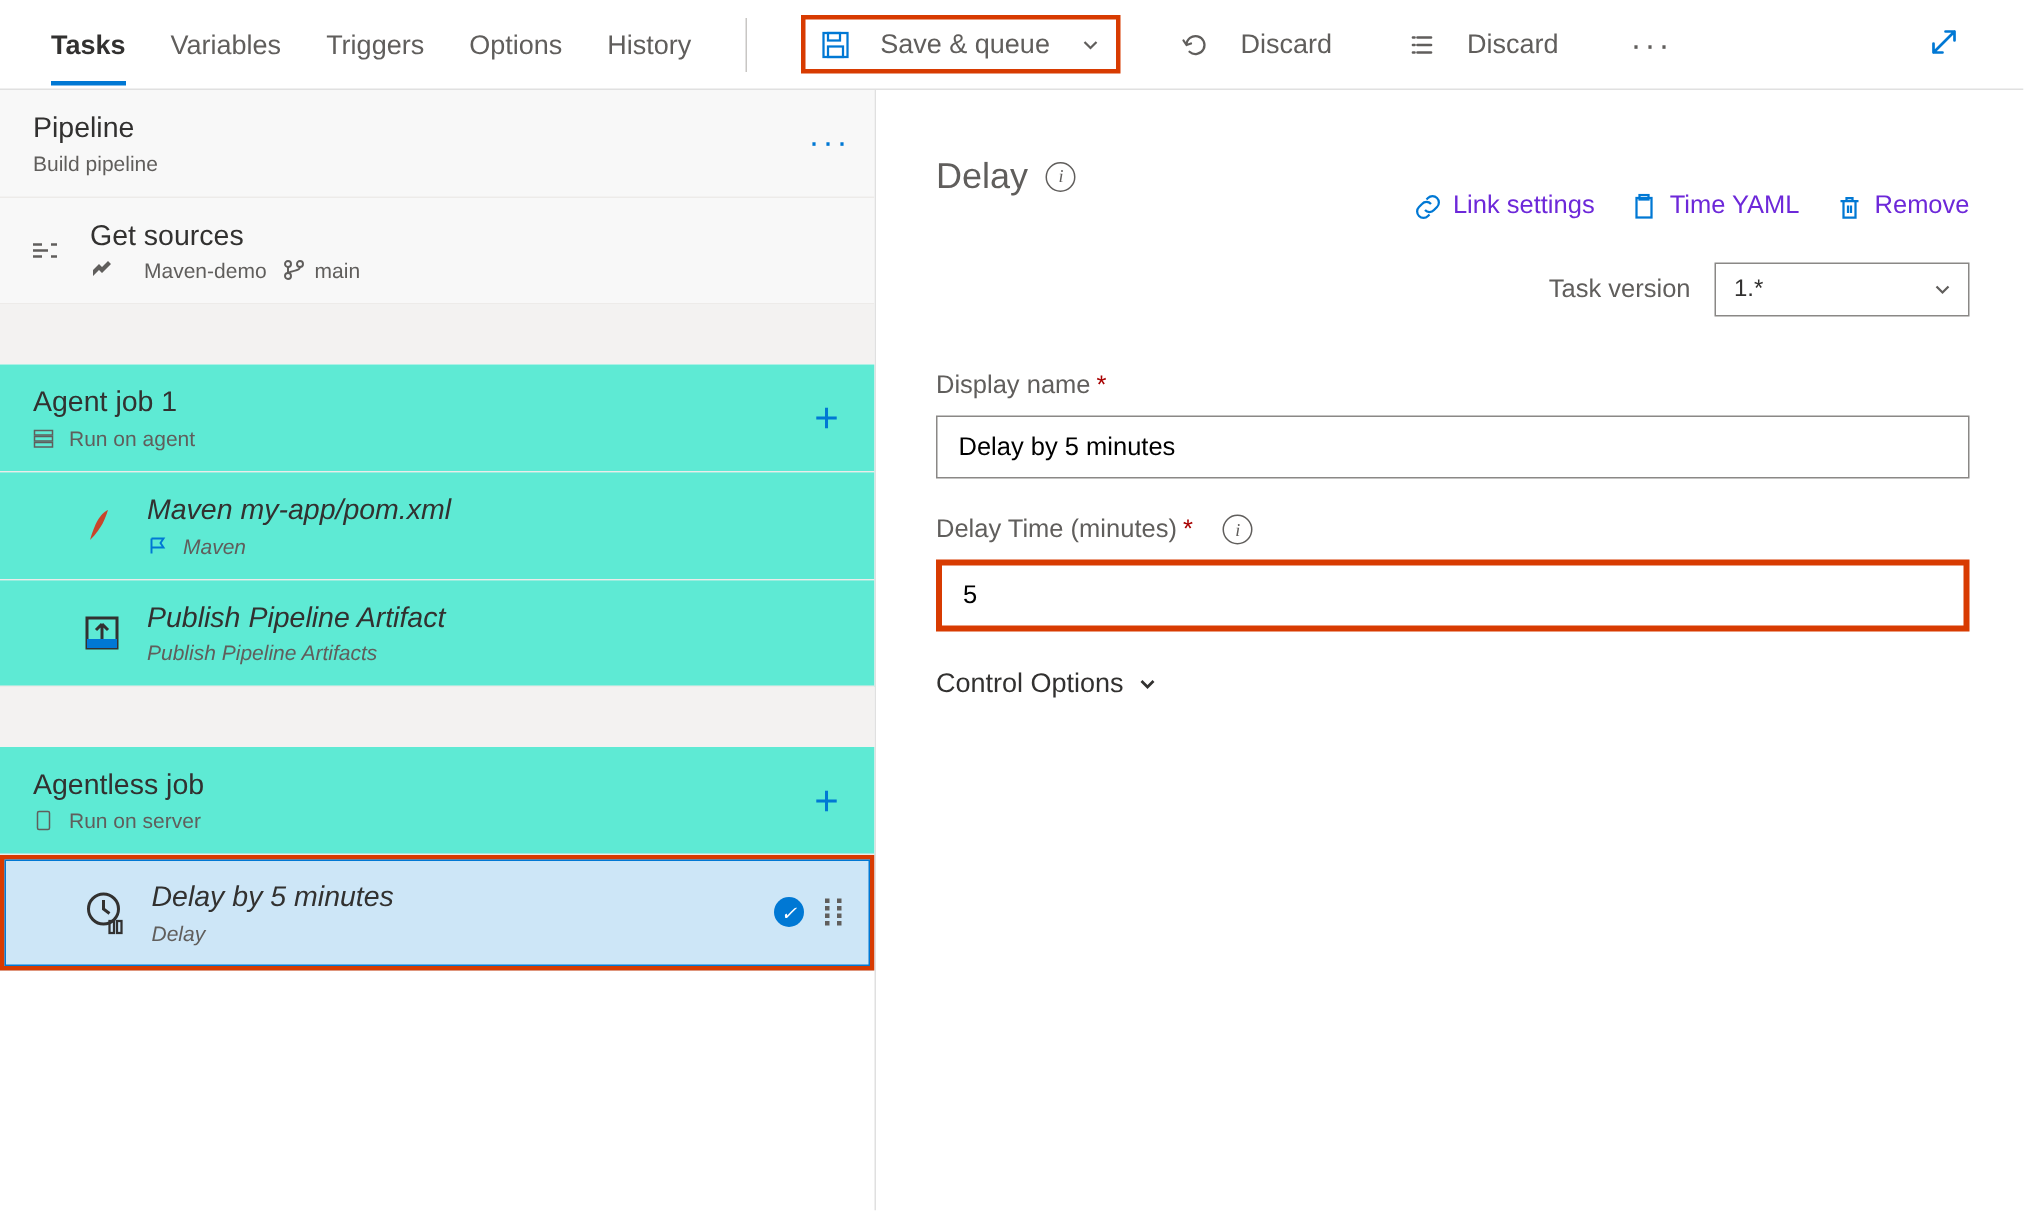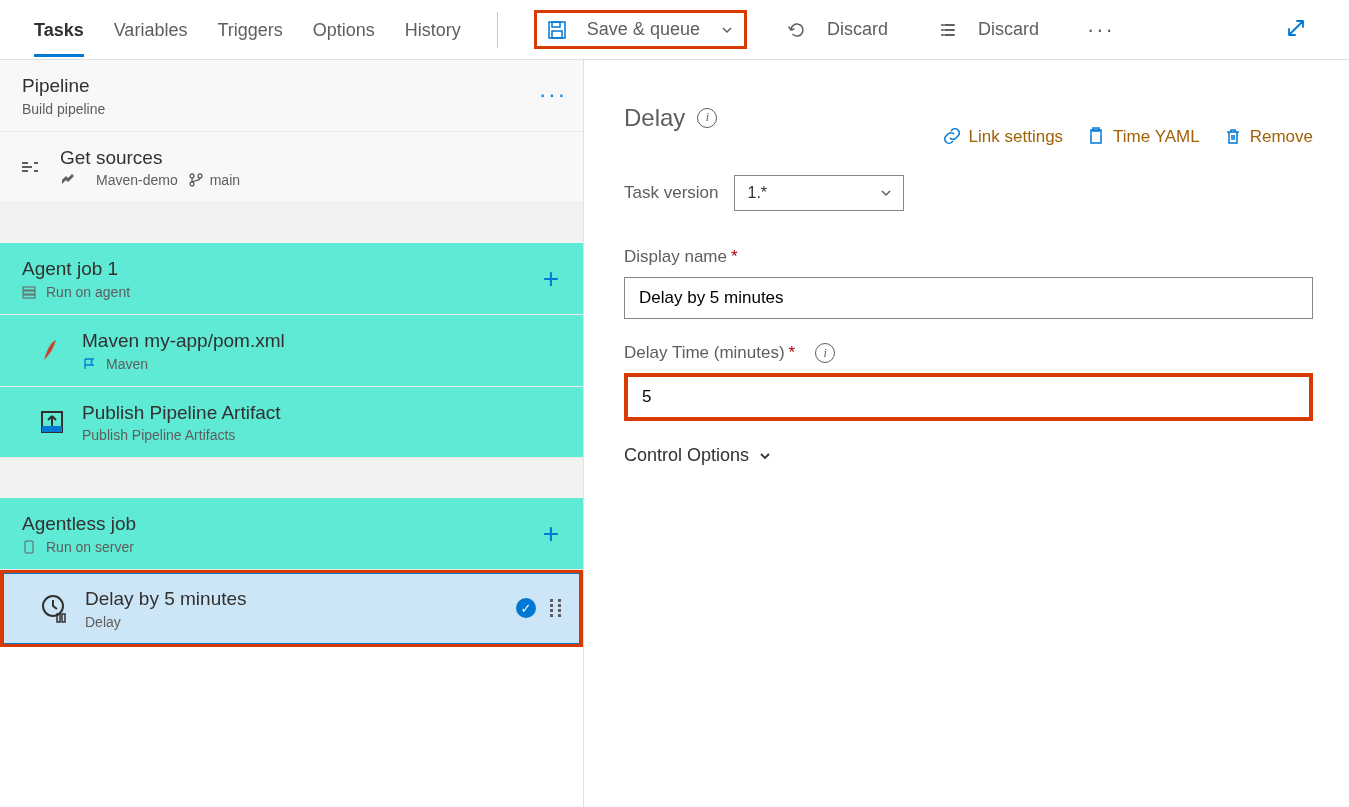"Link settings" .action-link { align-items: flex-start -> flex-end; color: #a16207 -> #6d28d9 }
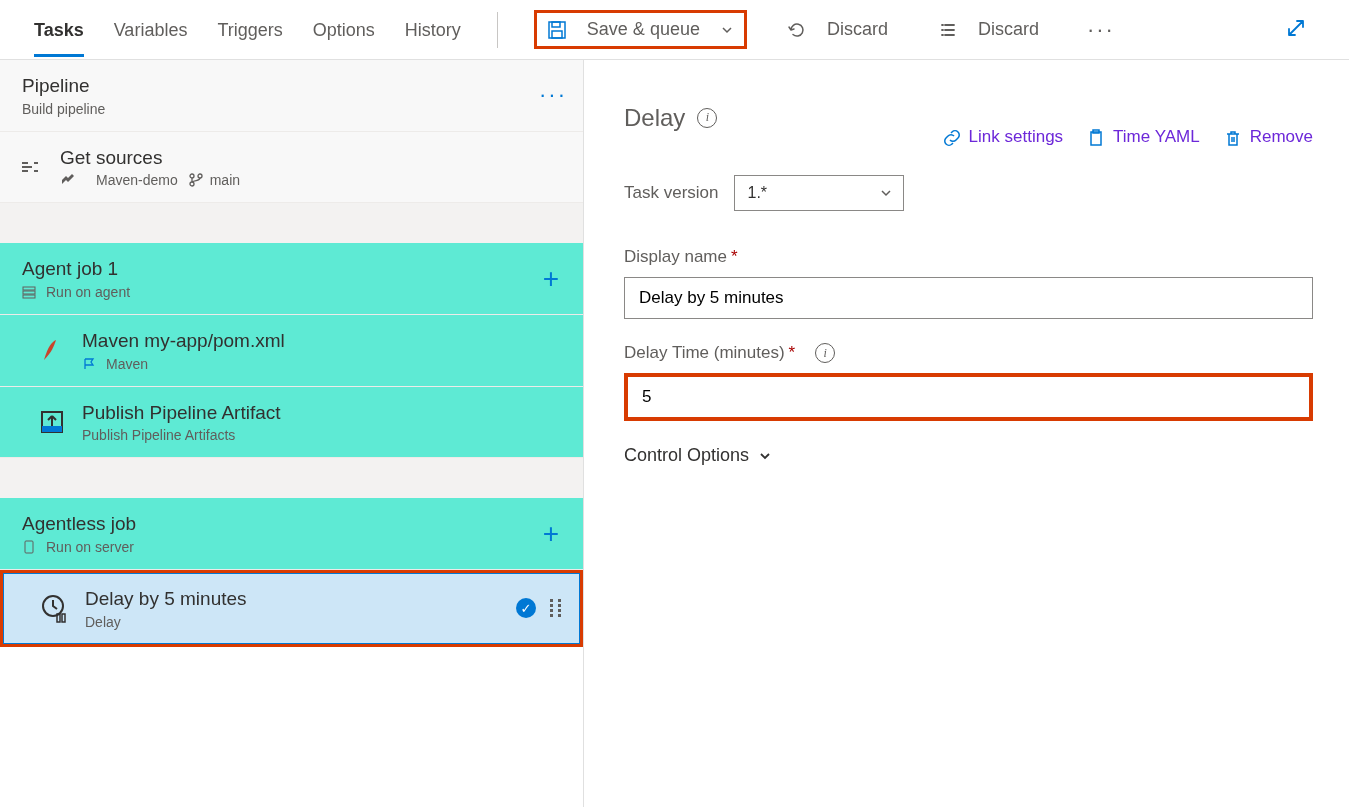"Task version" .field-row { justify-content: none -> flex-end }
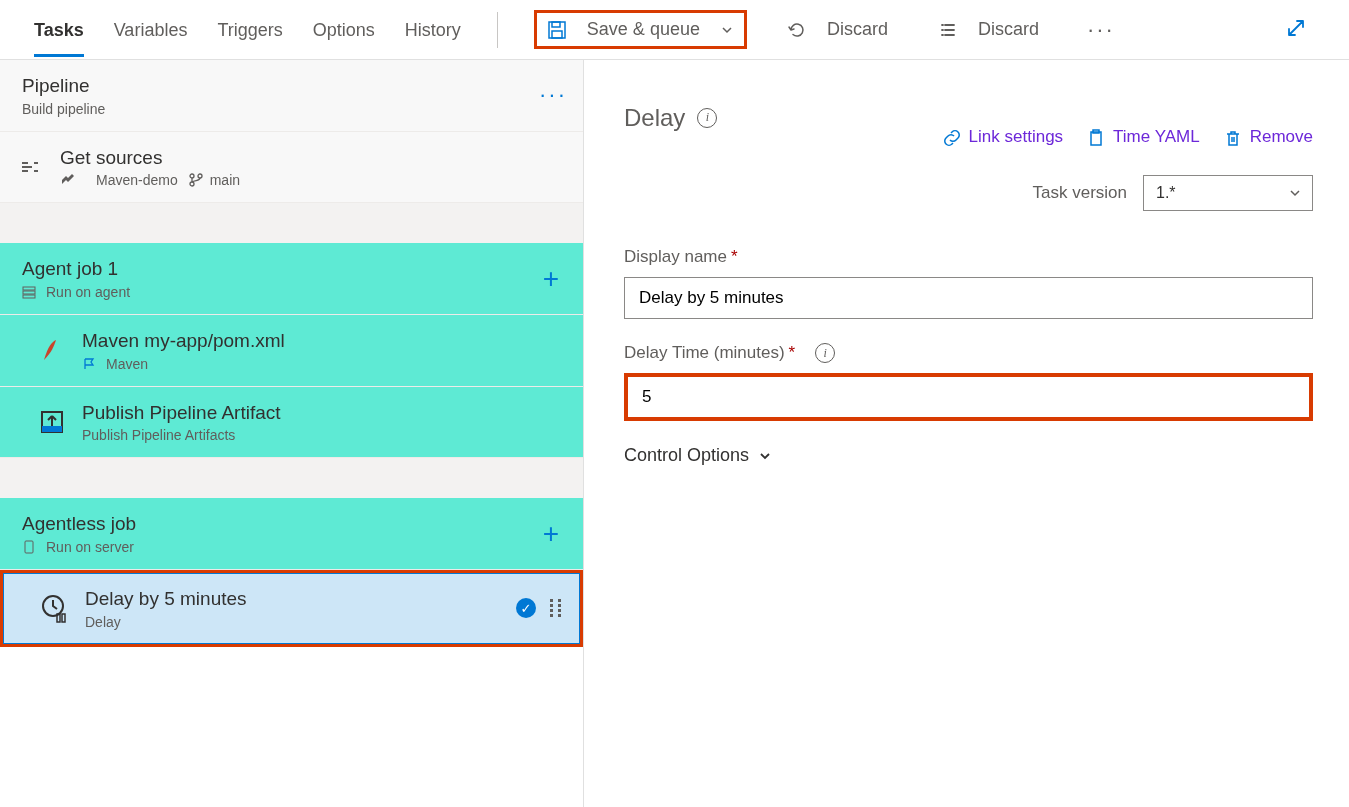"Maven my-app/pom.xml" .sb-item.indented { font-style: none -> italic; padding-left: 36px -> 52px }
